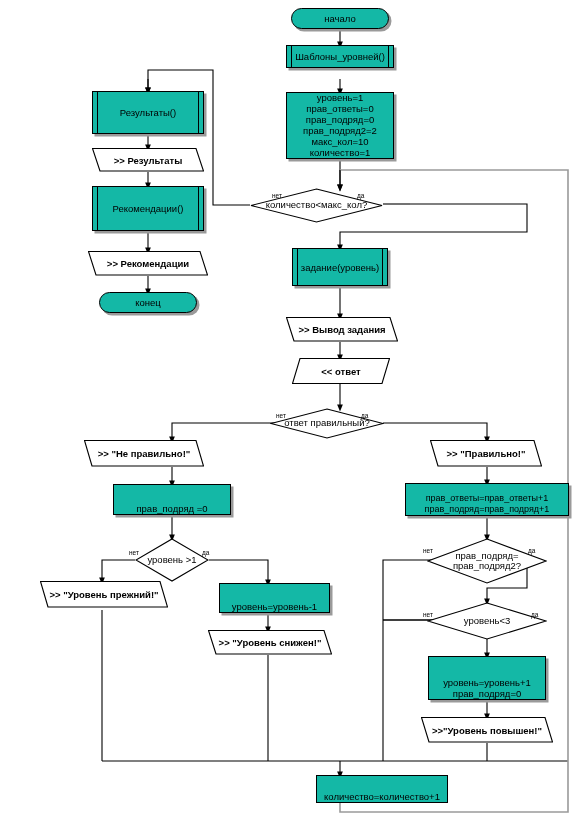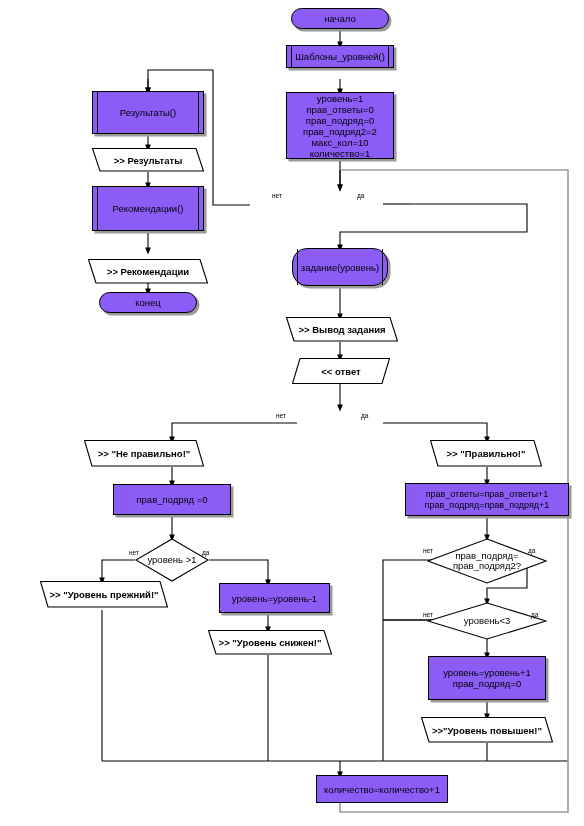"начало" .node { background: #8b5cf6 -> #14b8a6 }
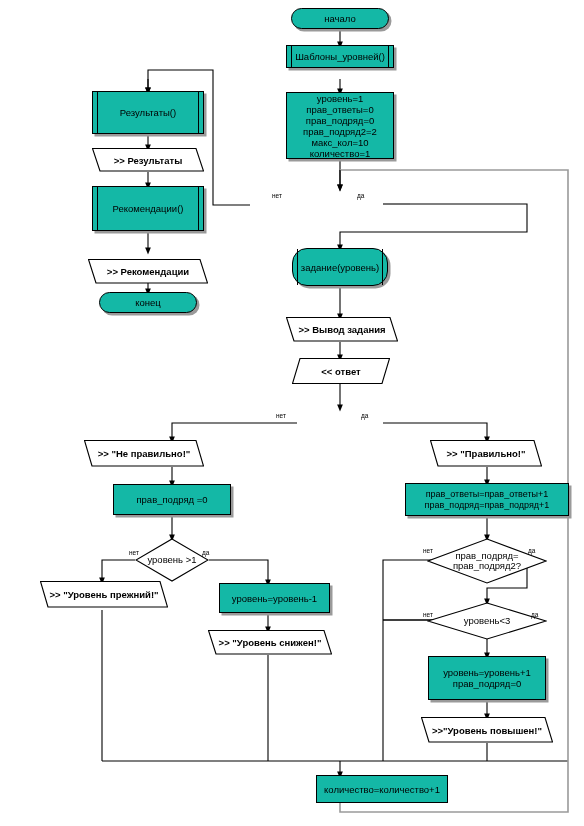"уровень=1" .process { align-items: none -> flex-end }
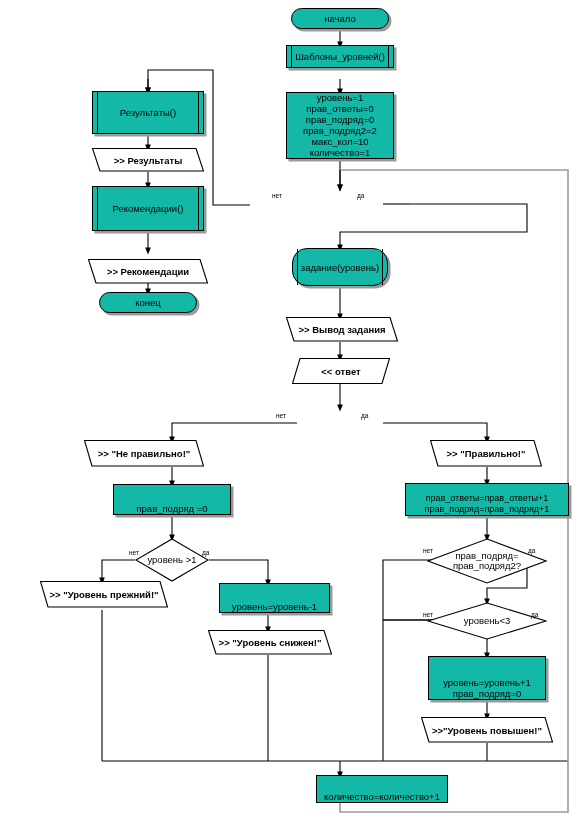"количество<макс_кол?" div.dia-wrap { html: none -> <div> <svg> <polygon></polygon> </svg> <div> <span>количество&lt;макс_кол?</span> </div> </div> }
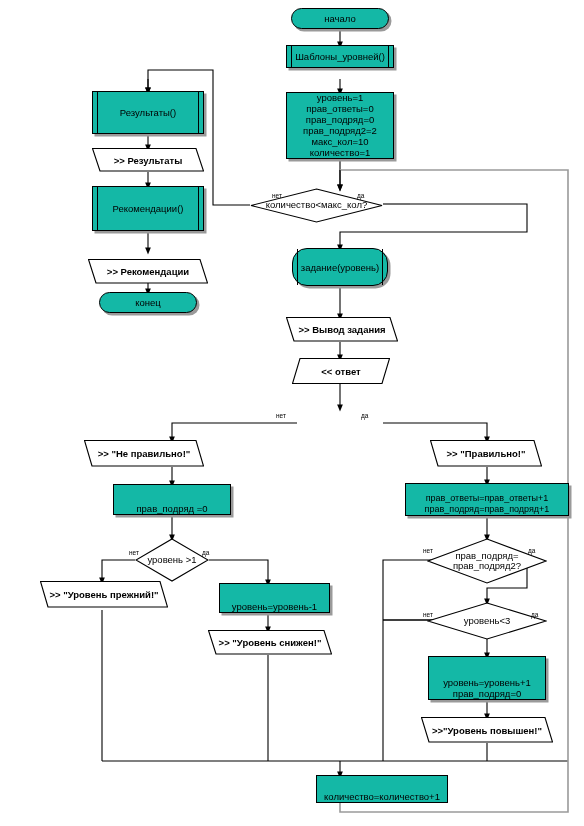">> Рекомендации" div.para-wrap { top: 259px -> 251px }
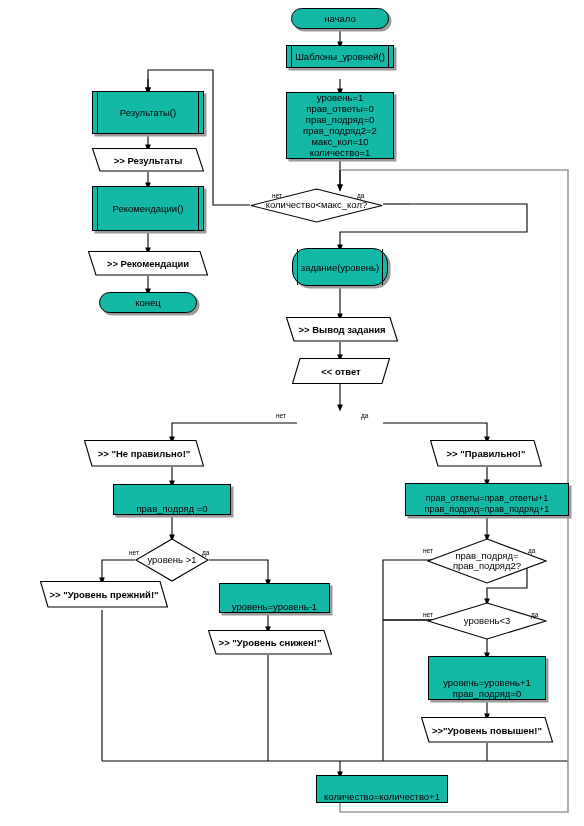"задание(уровень)" div.node { border-radius: 15px -> none }
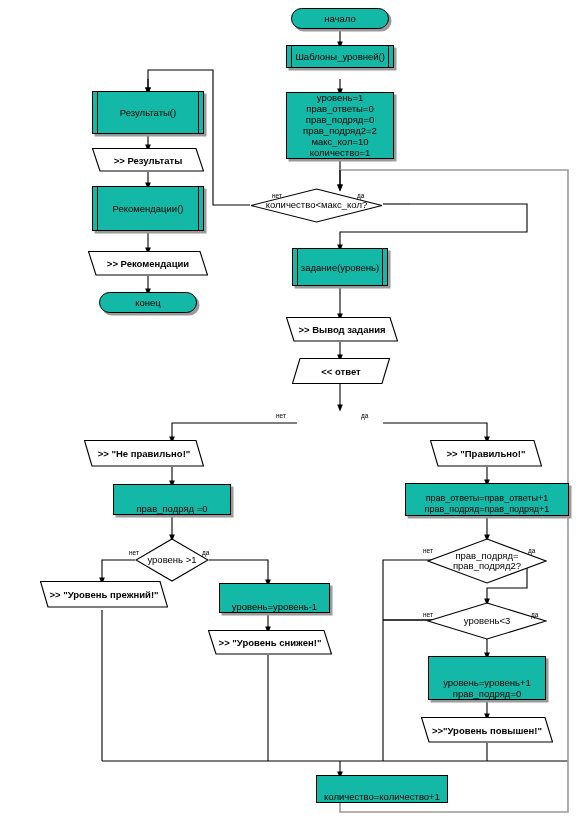"ответ правильный?" div.dia-wrap { html: none -> <div> <svg> <polygon></polygon> </svg> <div> <span>ответ правильный?</span> </div> </div> }
